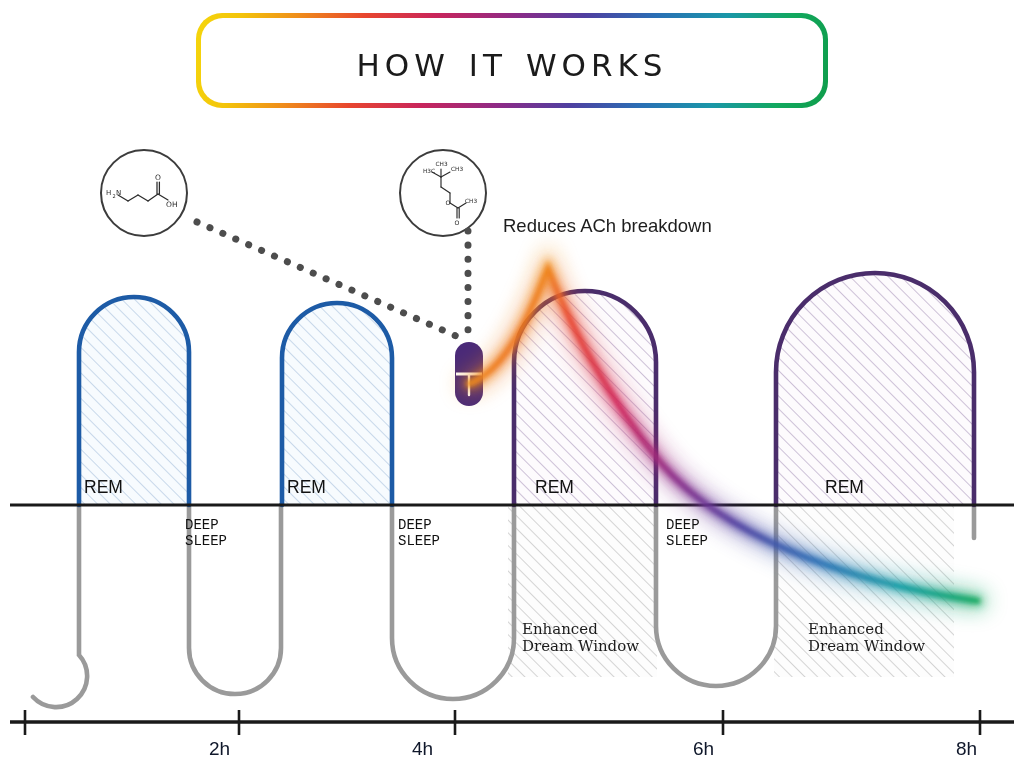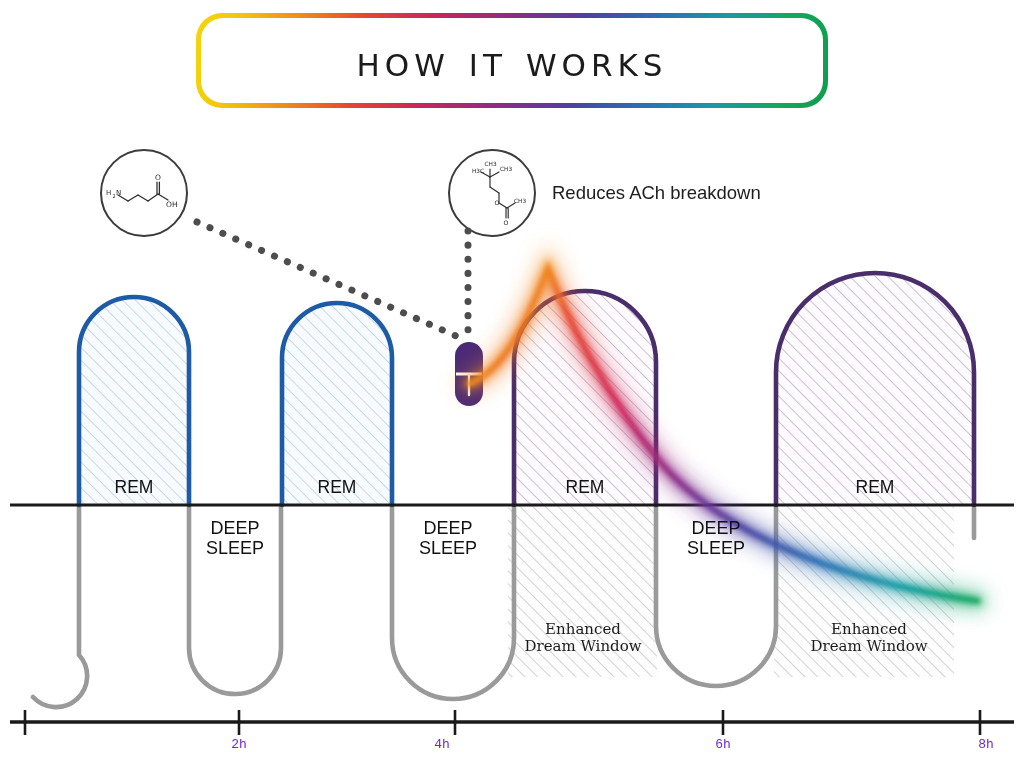"Reduces ACh breakdown" #anno-ach { align-items: none -> flex-end; left: 448px -> 399px }
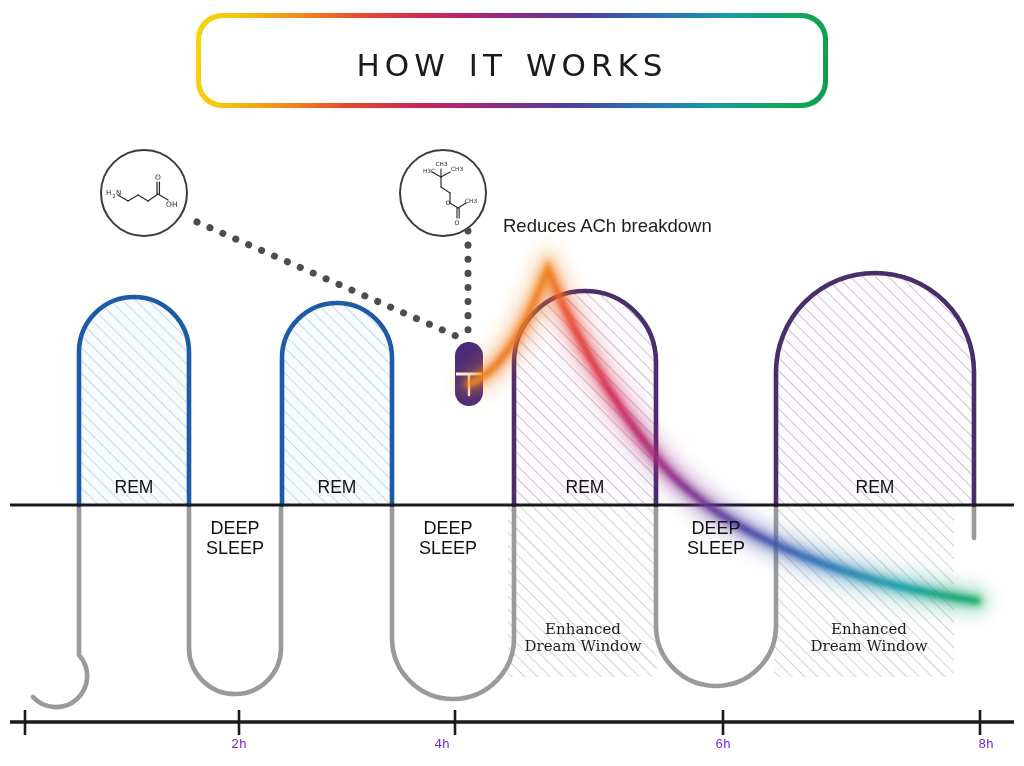"REM" .plab { text-align: center -> left }
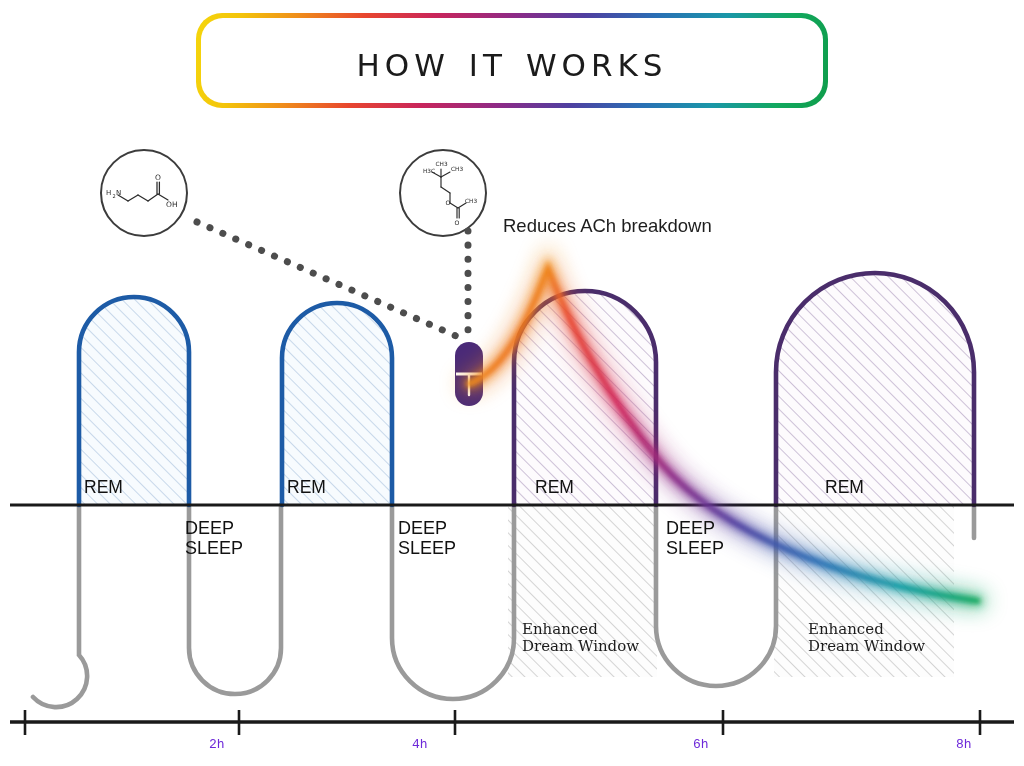"DEEP" .deep-lab { font-family: none -> Liberation Mono, monospace; font-size: 18px -> 14px }
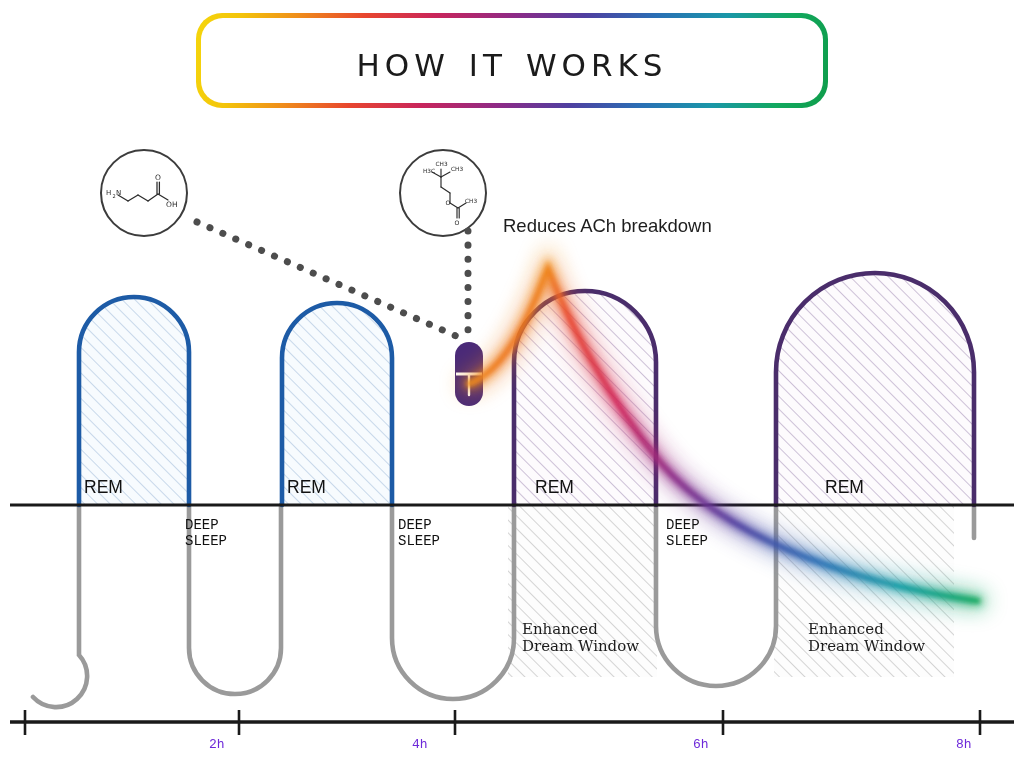"2h" .axis-lab { color: #6d28d9 -> #0f172a; font-family: Liberation Mono, monospace -> Liberation Sans, sans-serif; font-size: 13px -> 19px }
